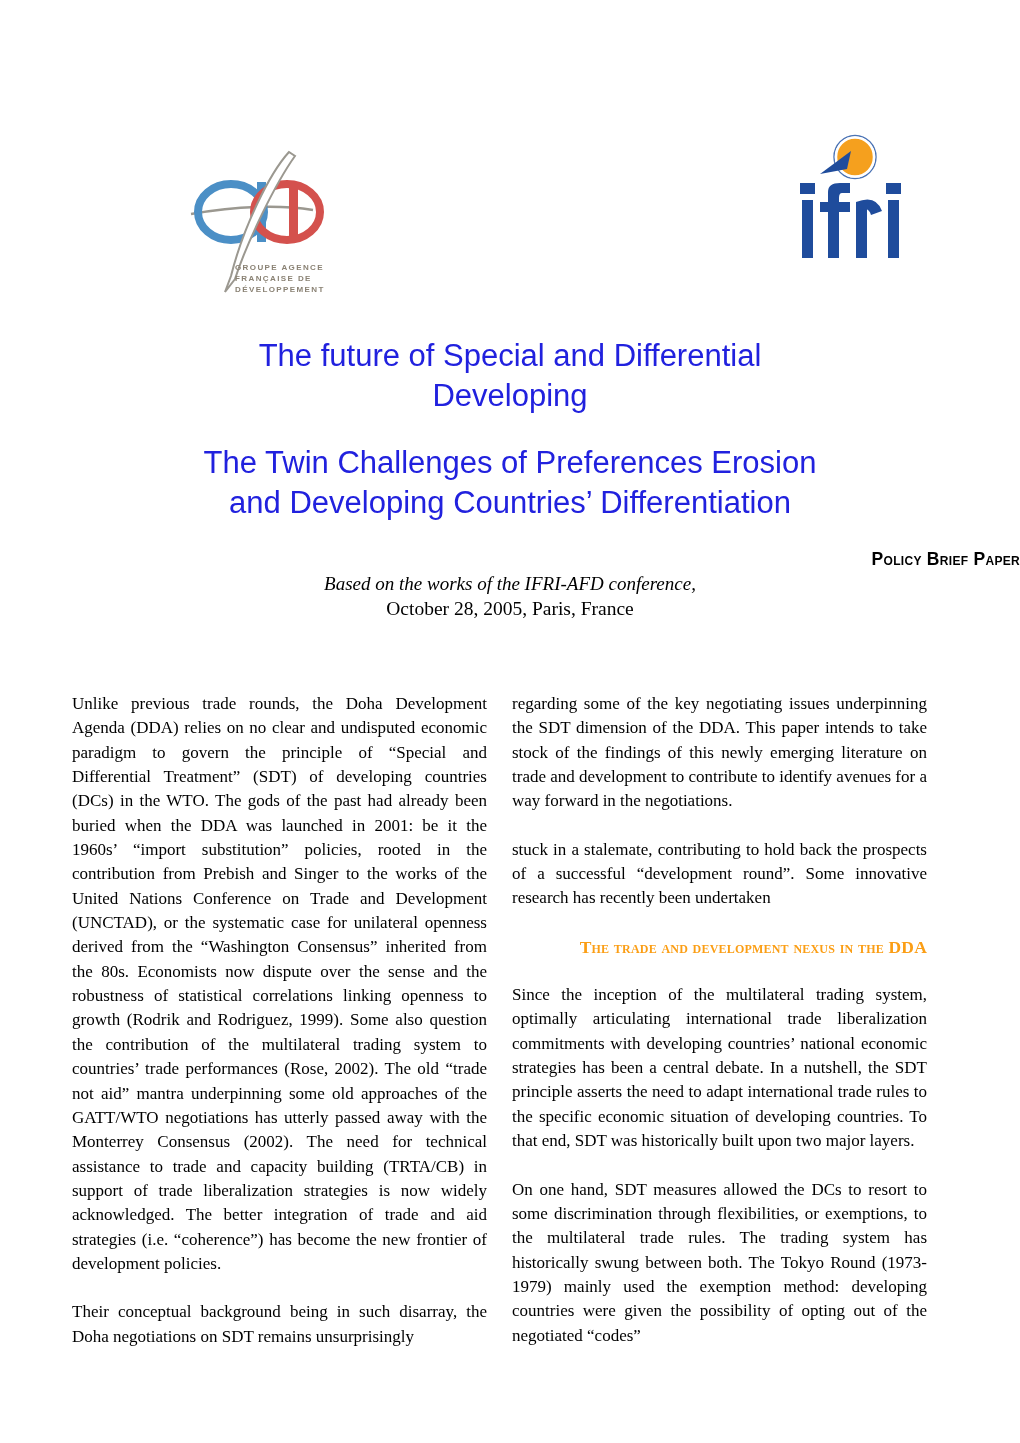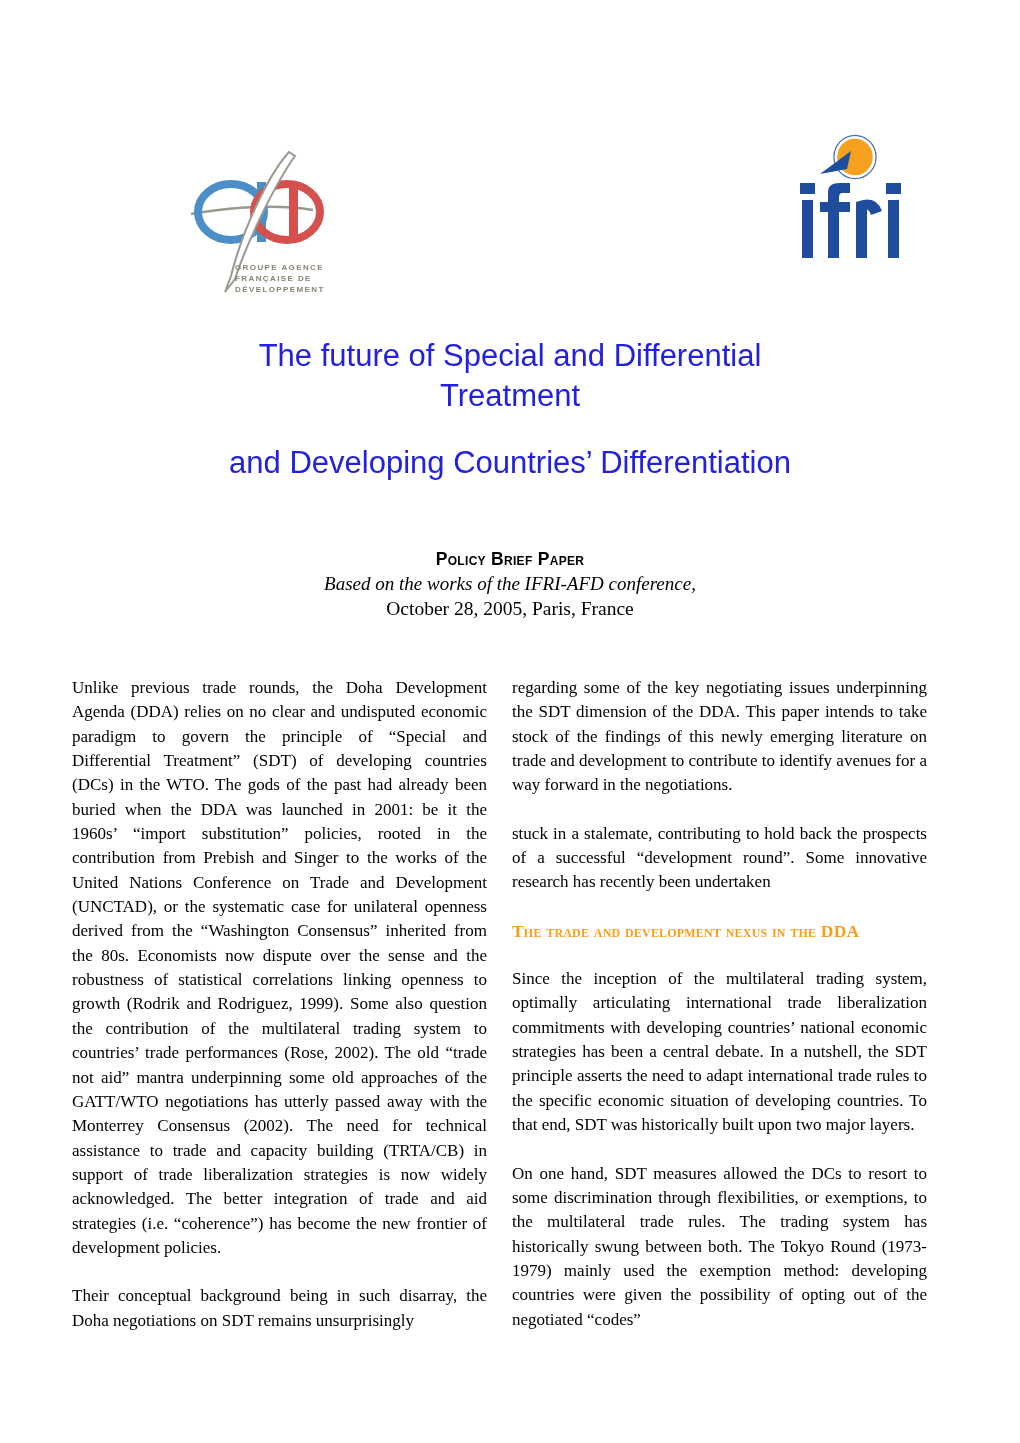"Treatment" div { text: Treatment -> Developing }
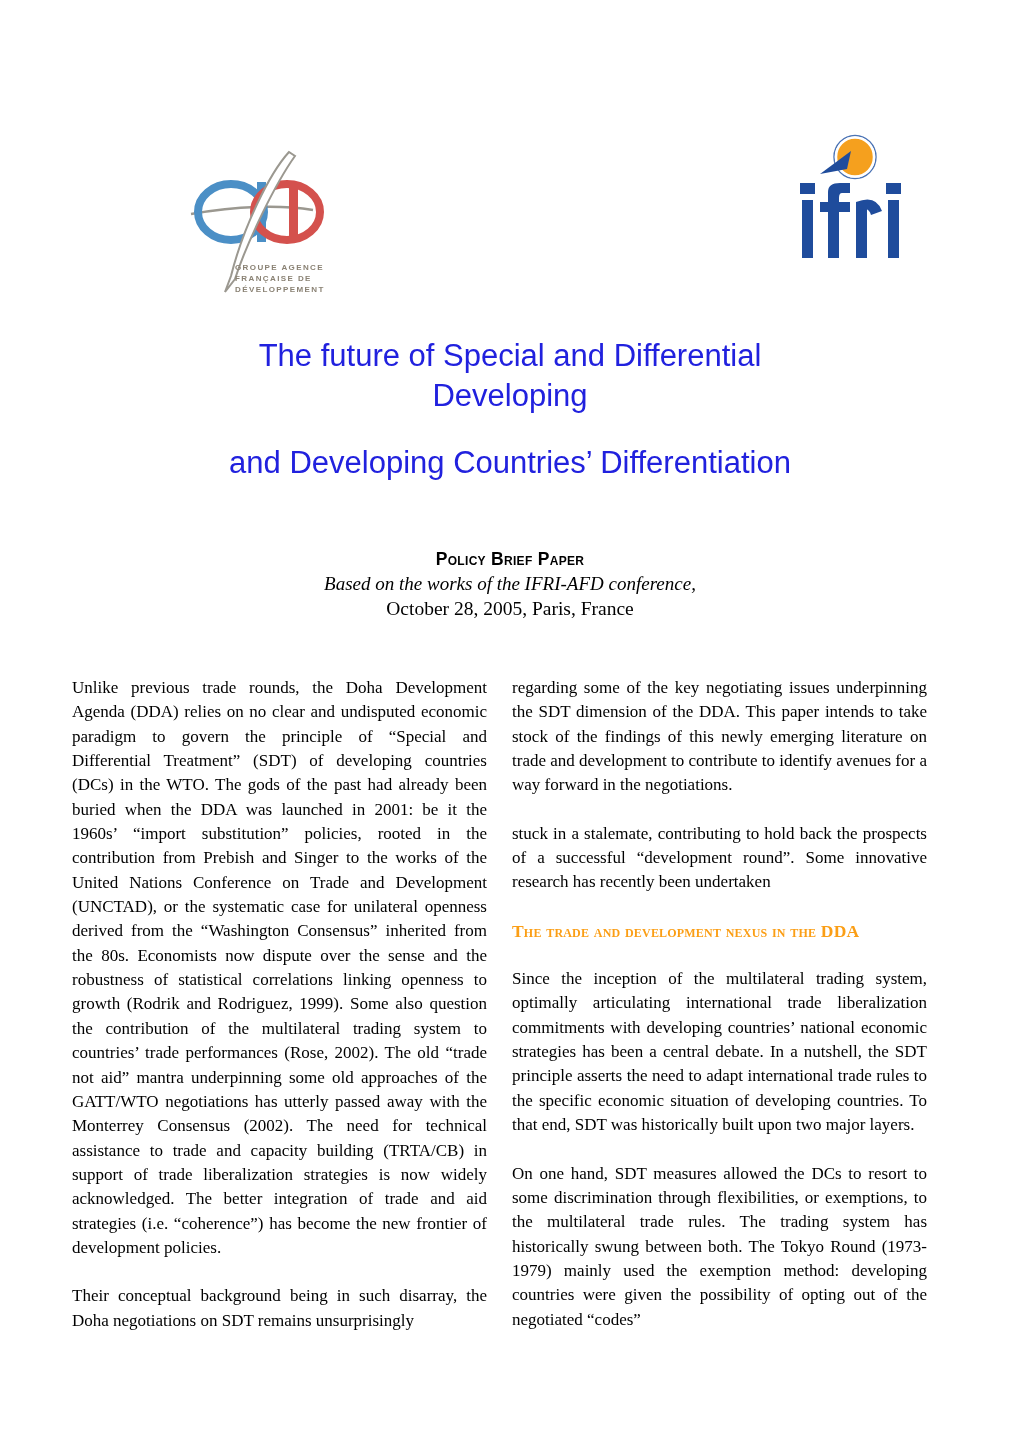"The Twin Challenges of Preferences" div { html: none -> <div>The Twin Challenges of Preferences Erosion</div> }
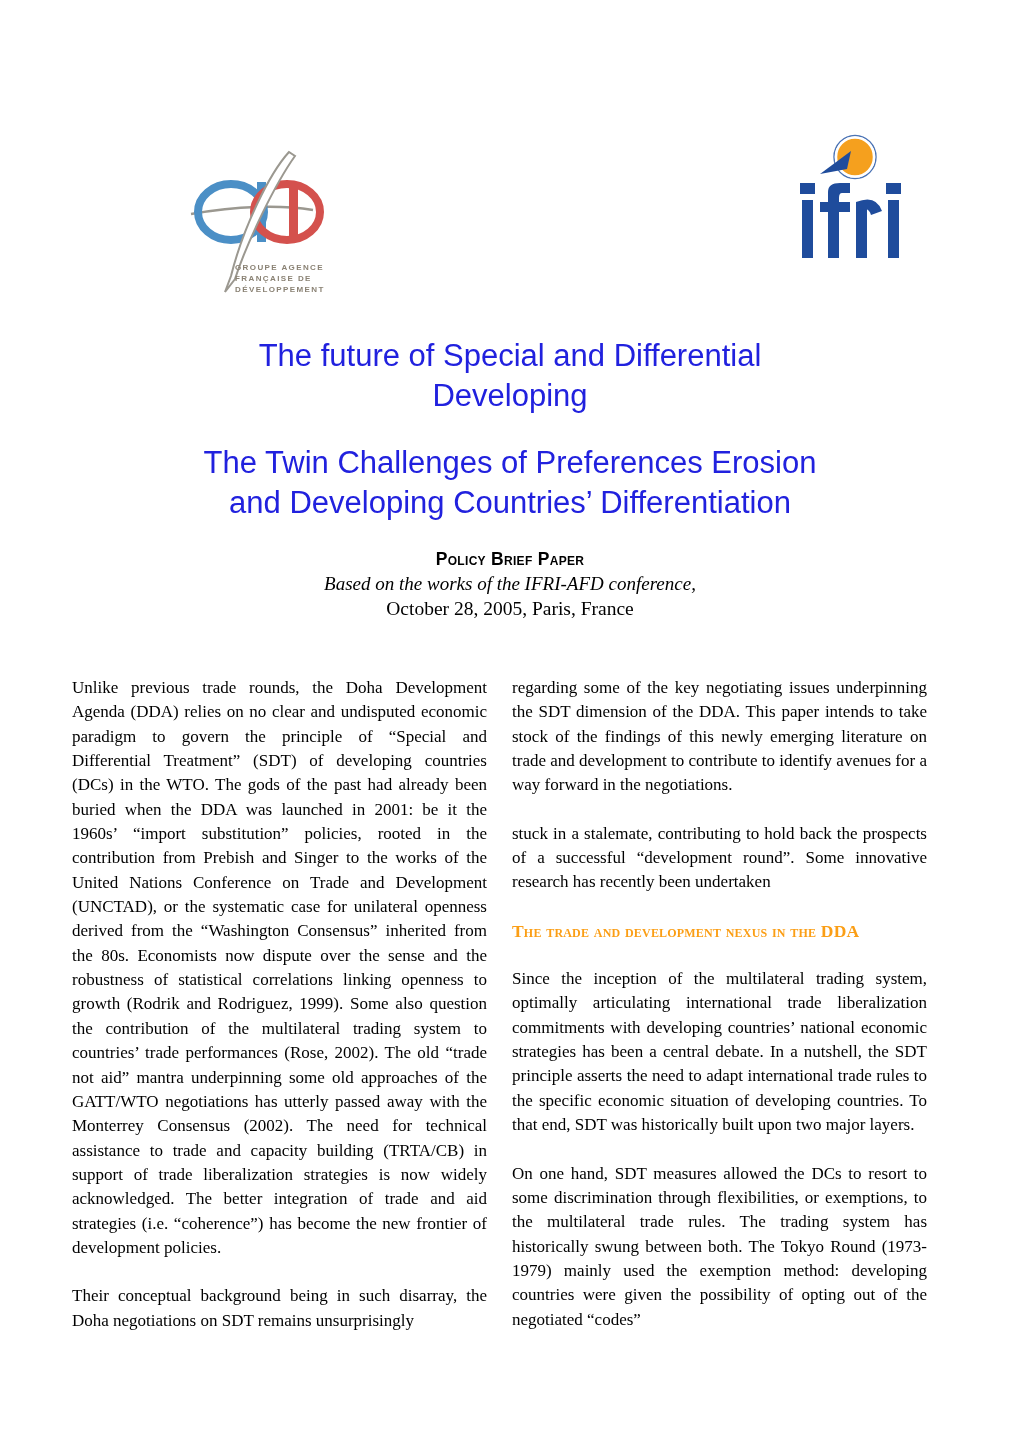"Policy Brief Paper" .kicker { text-align: center -> right }
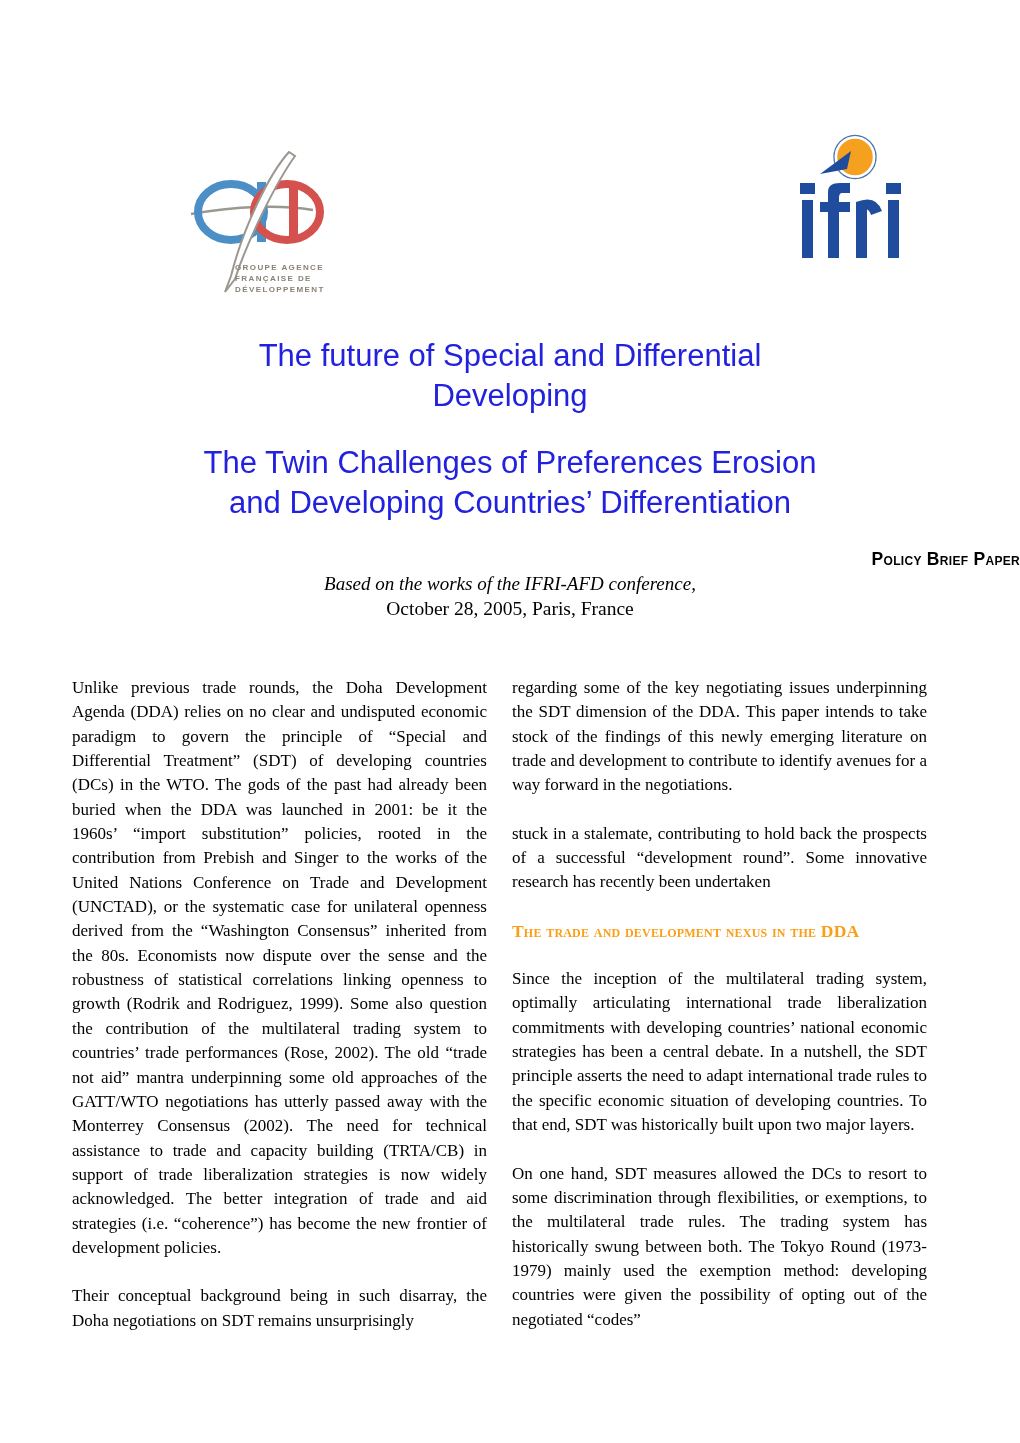"Unlike previous trade rounds, the" .col { top: 676px -> 692px }
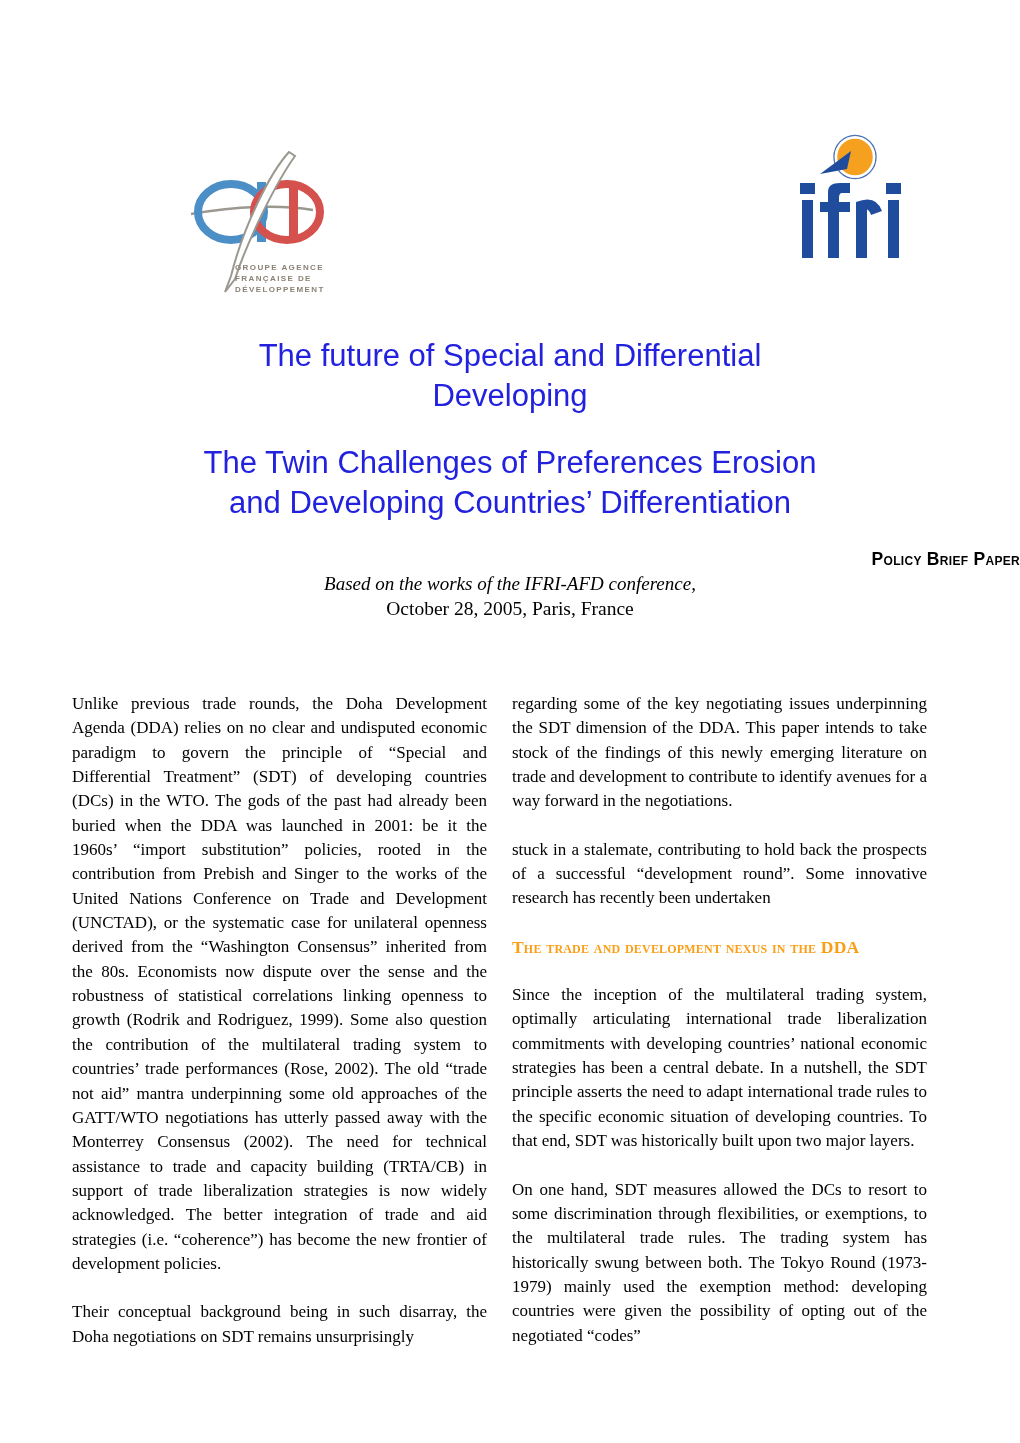"The trade and development nexus" .section-heading { text-align: left -> right }
